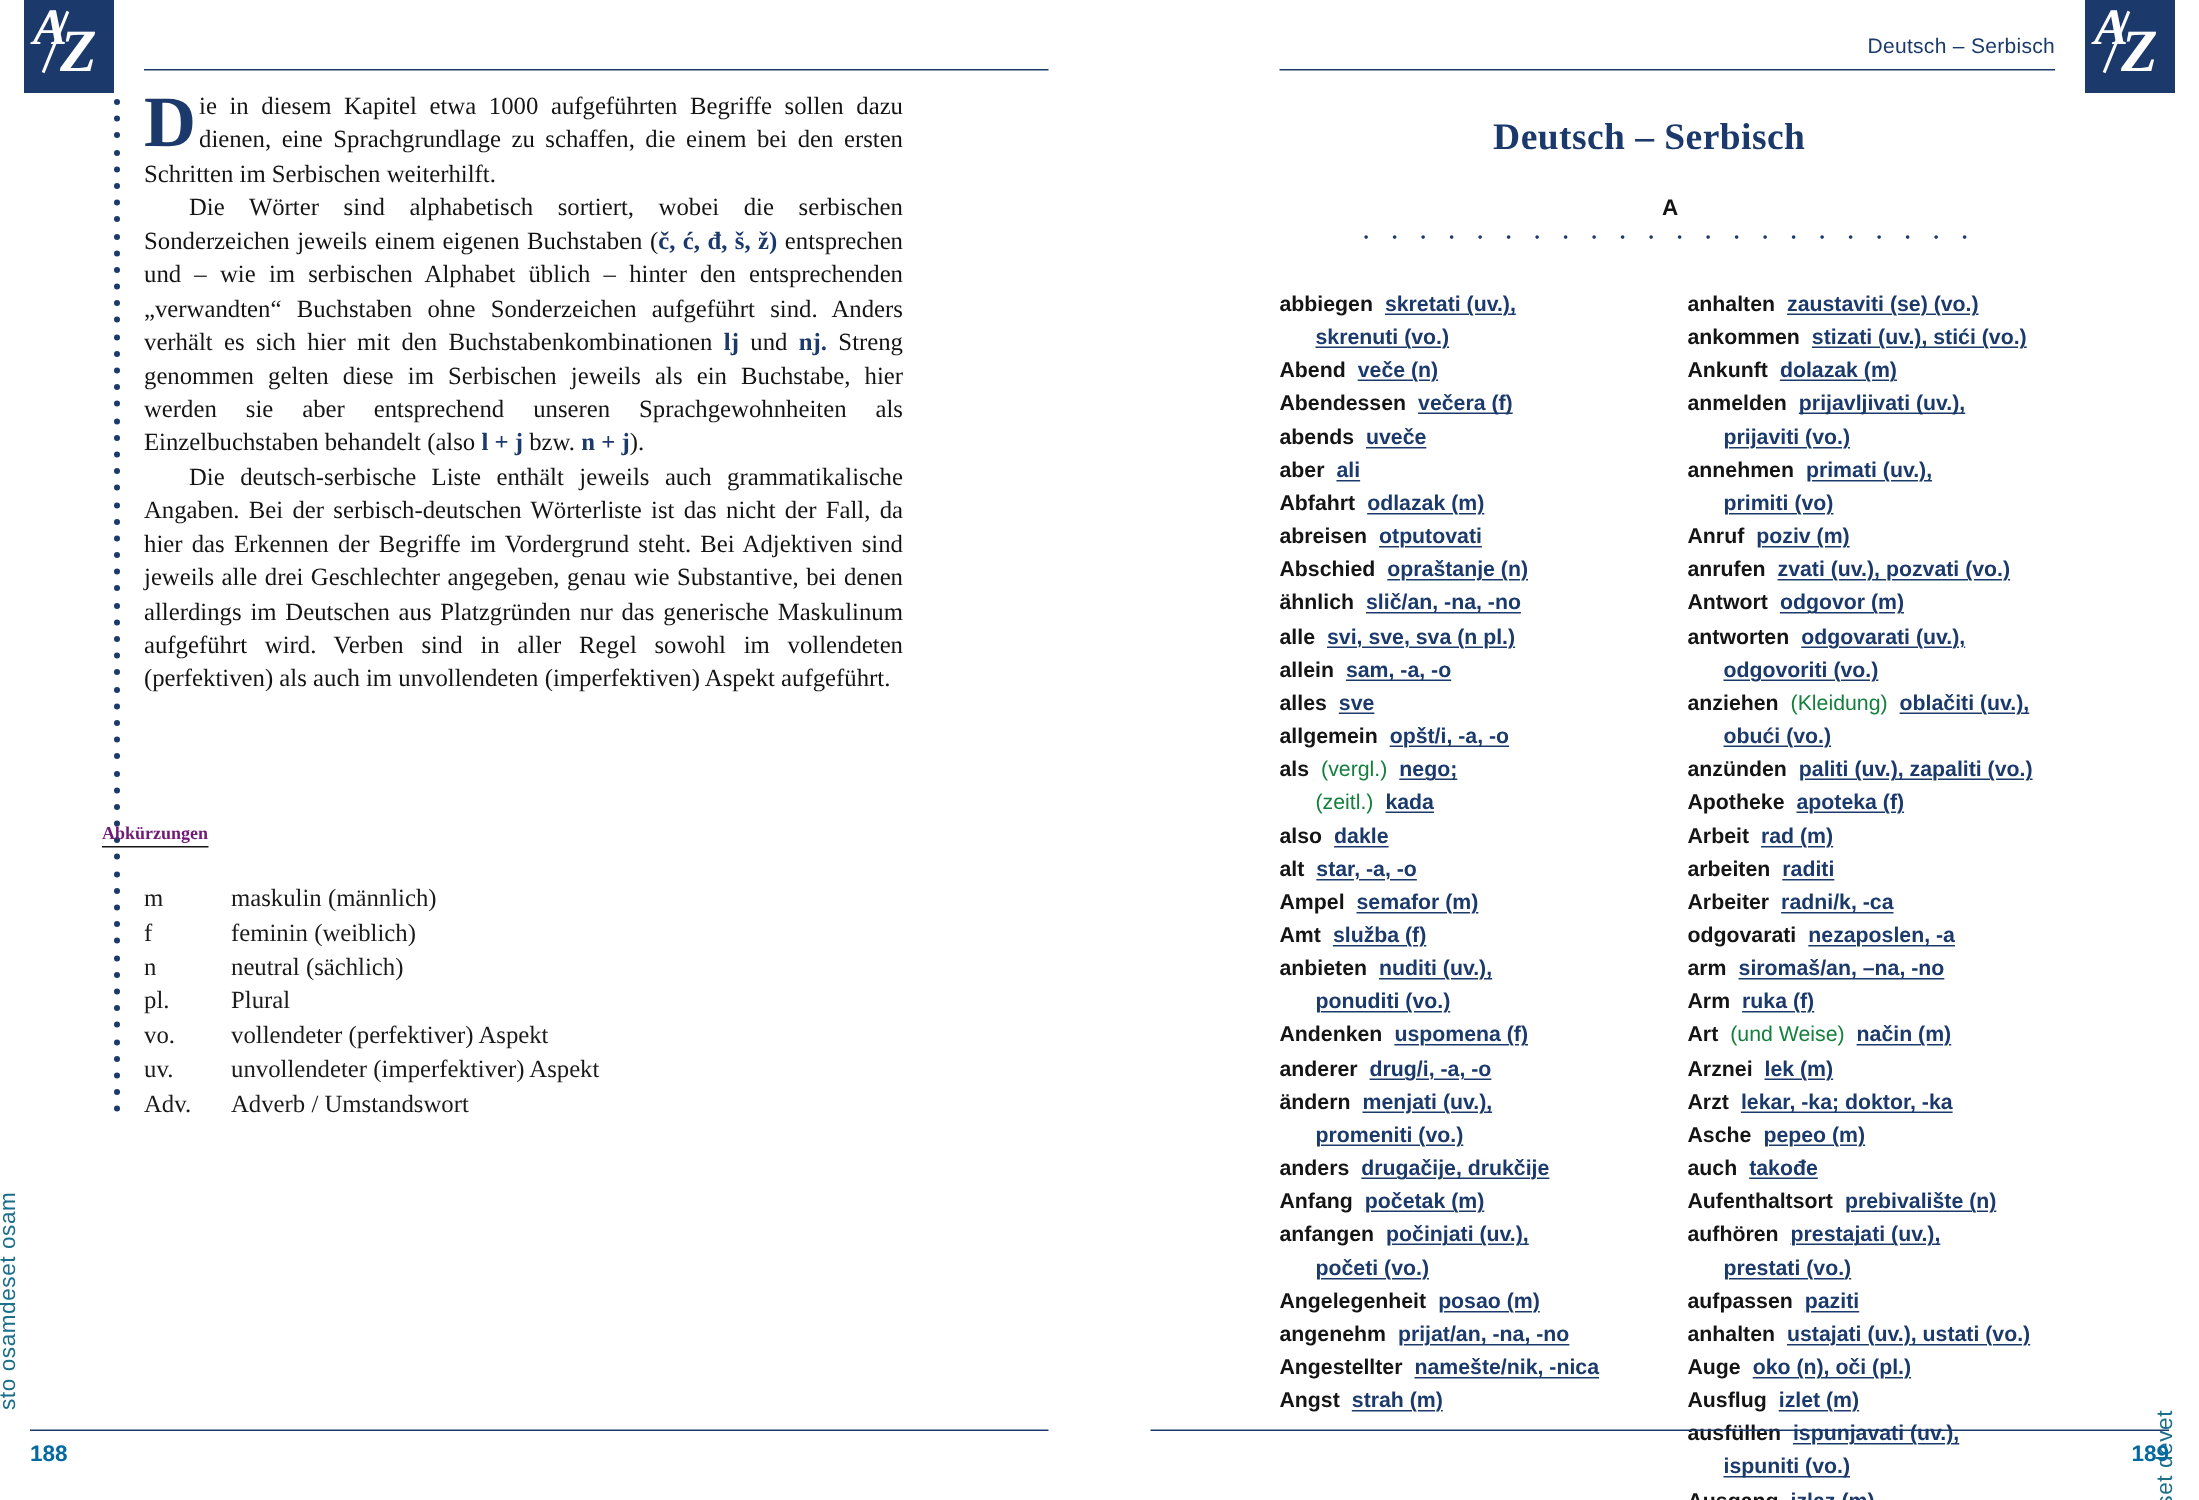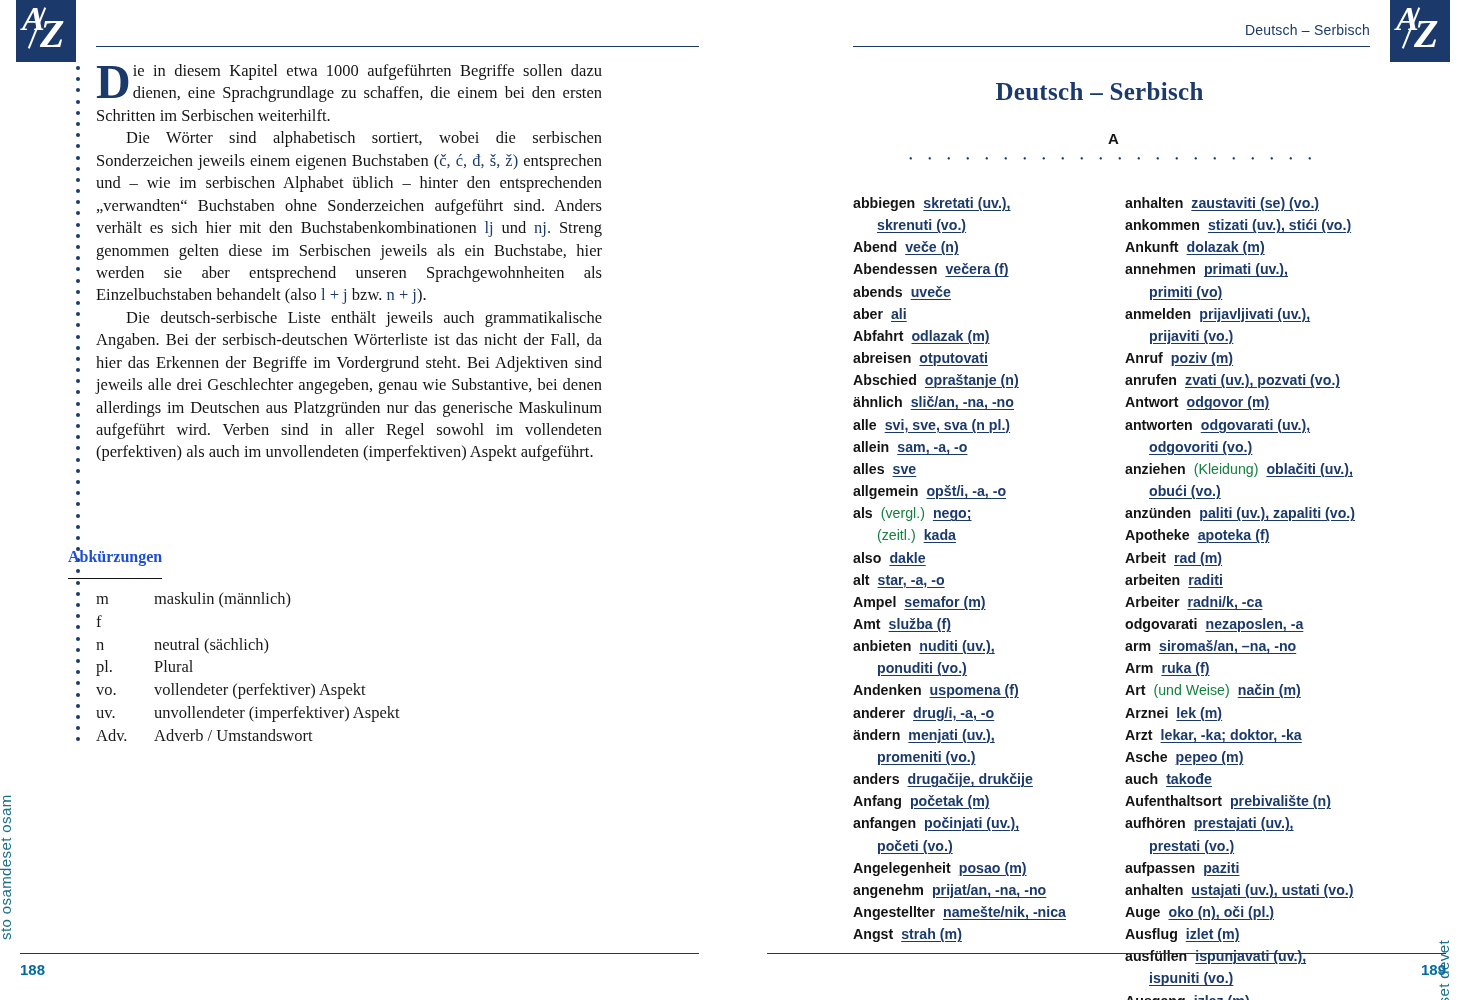"č, ć, đ, š, ž)" .blue-bold { font-weight: normal -> bold }
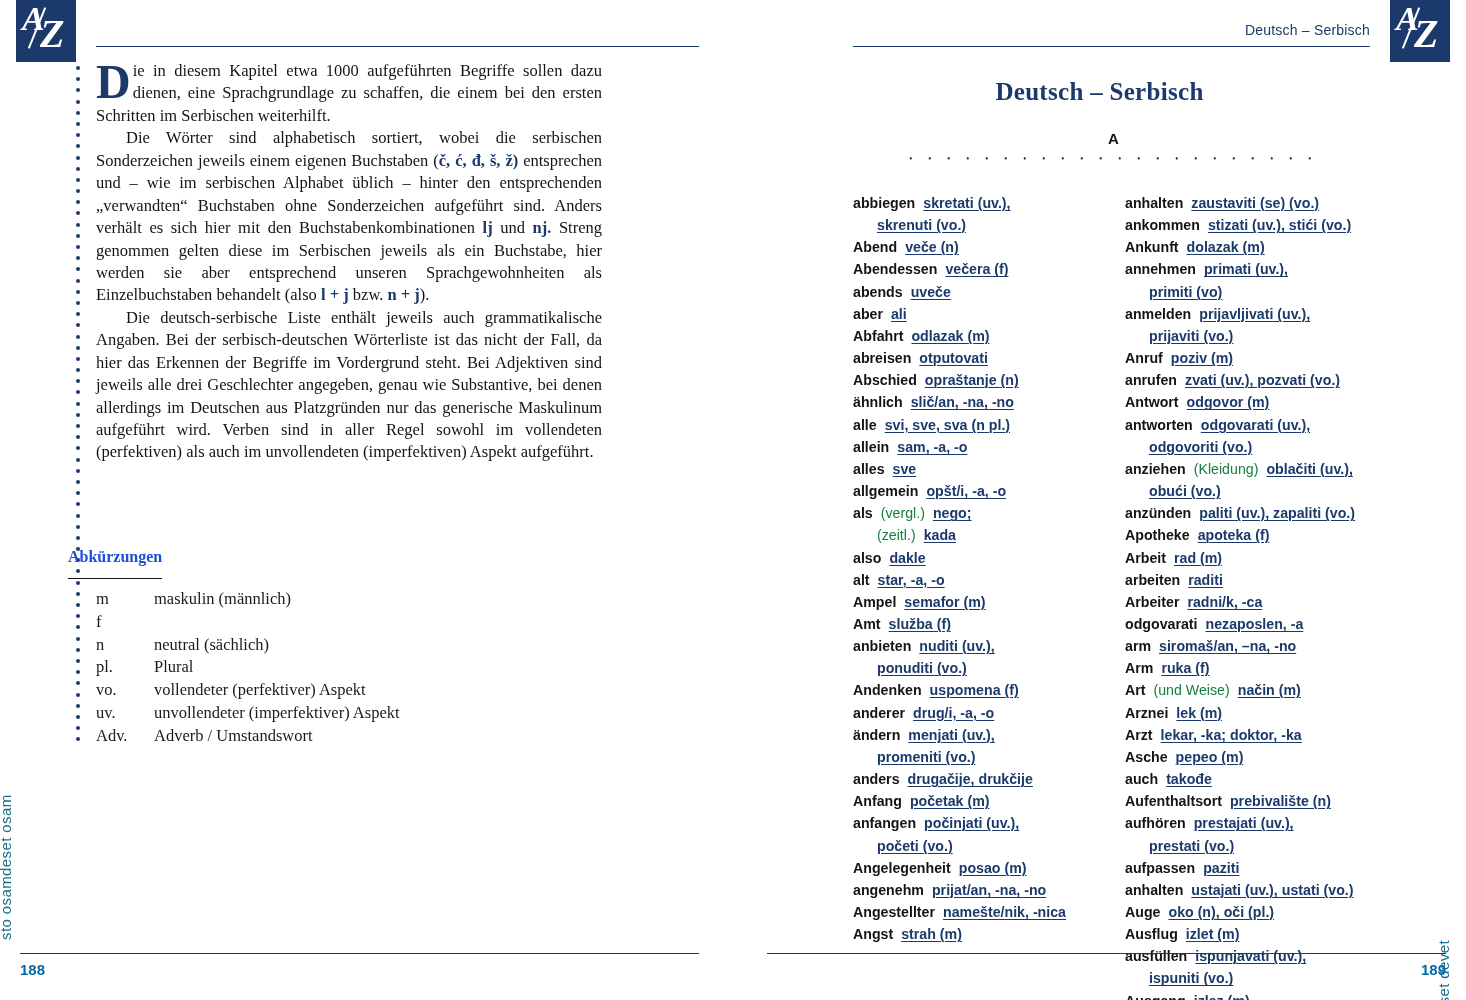"annehmen primati (uv.)," div.entry { order: before "anmelden prijavljivati (uv.)," -> after "anmelden prijavljivati (uv.)," }
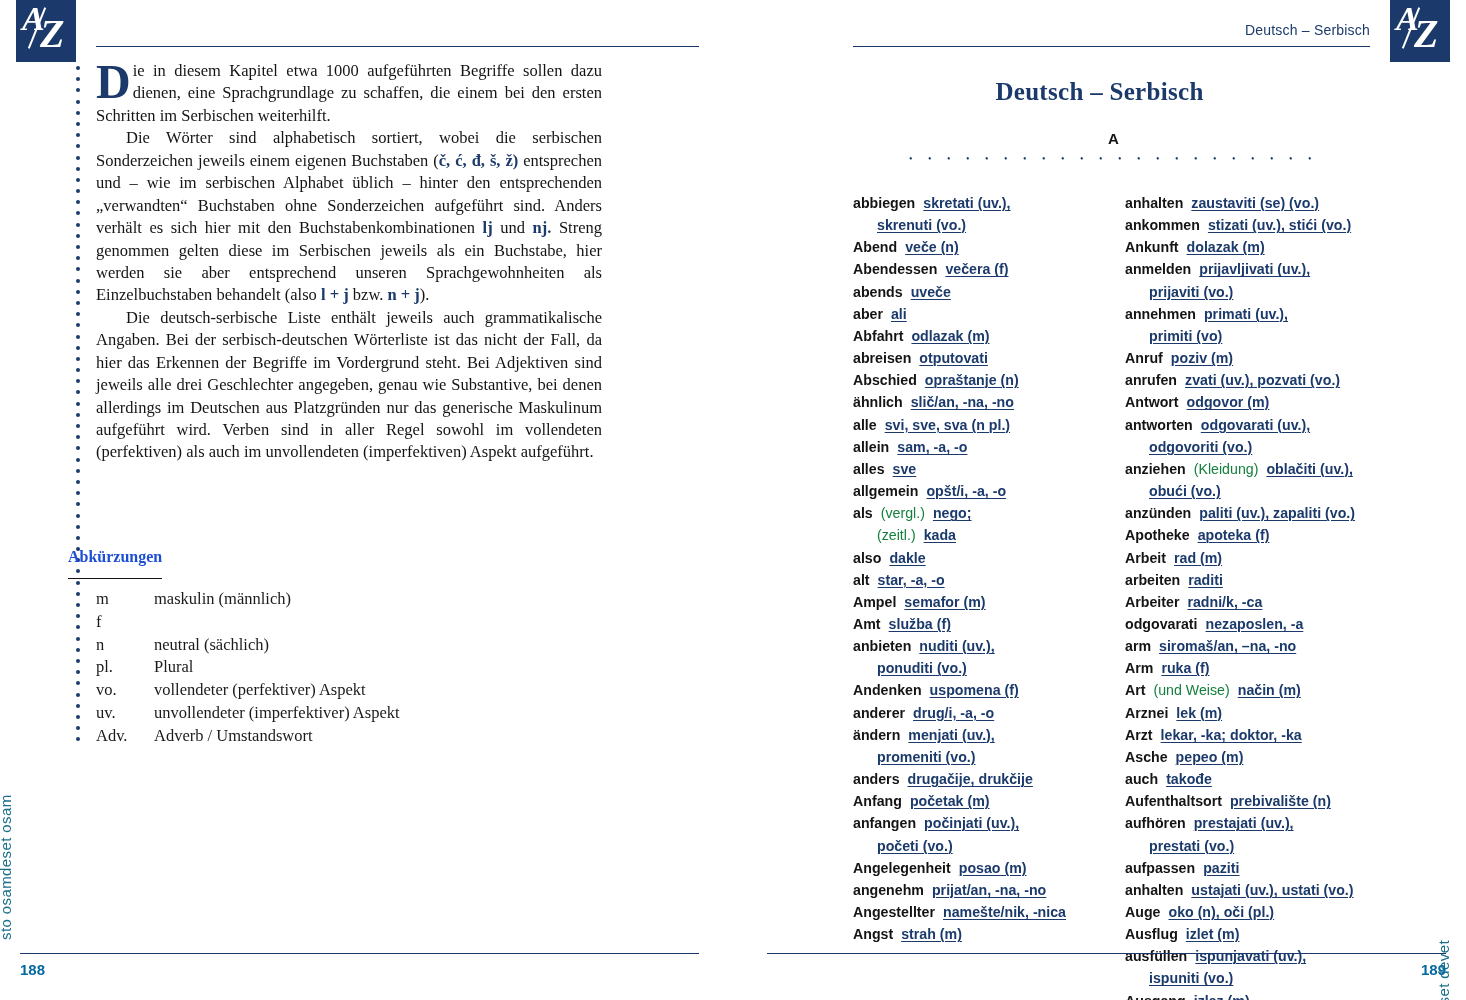"Abkürzungen" .abk-title { color: #1d4ed8 -> #701a75; font-size: 16px -> 12px; padding-bottom: 12px -> 1px }
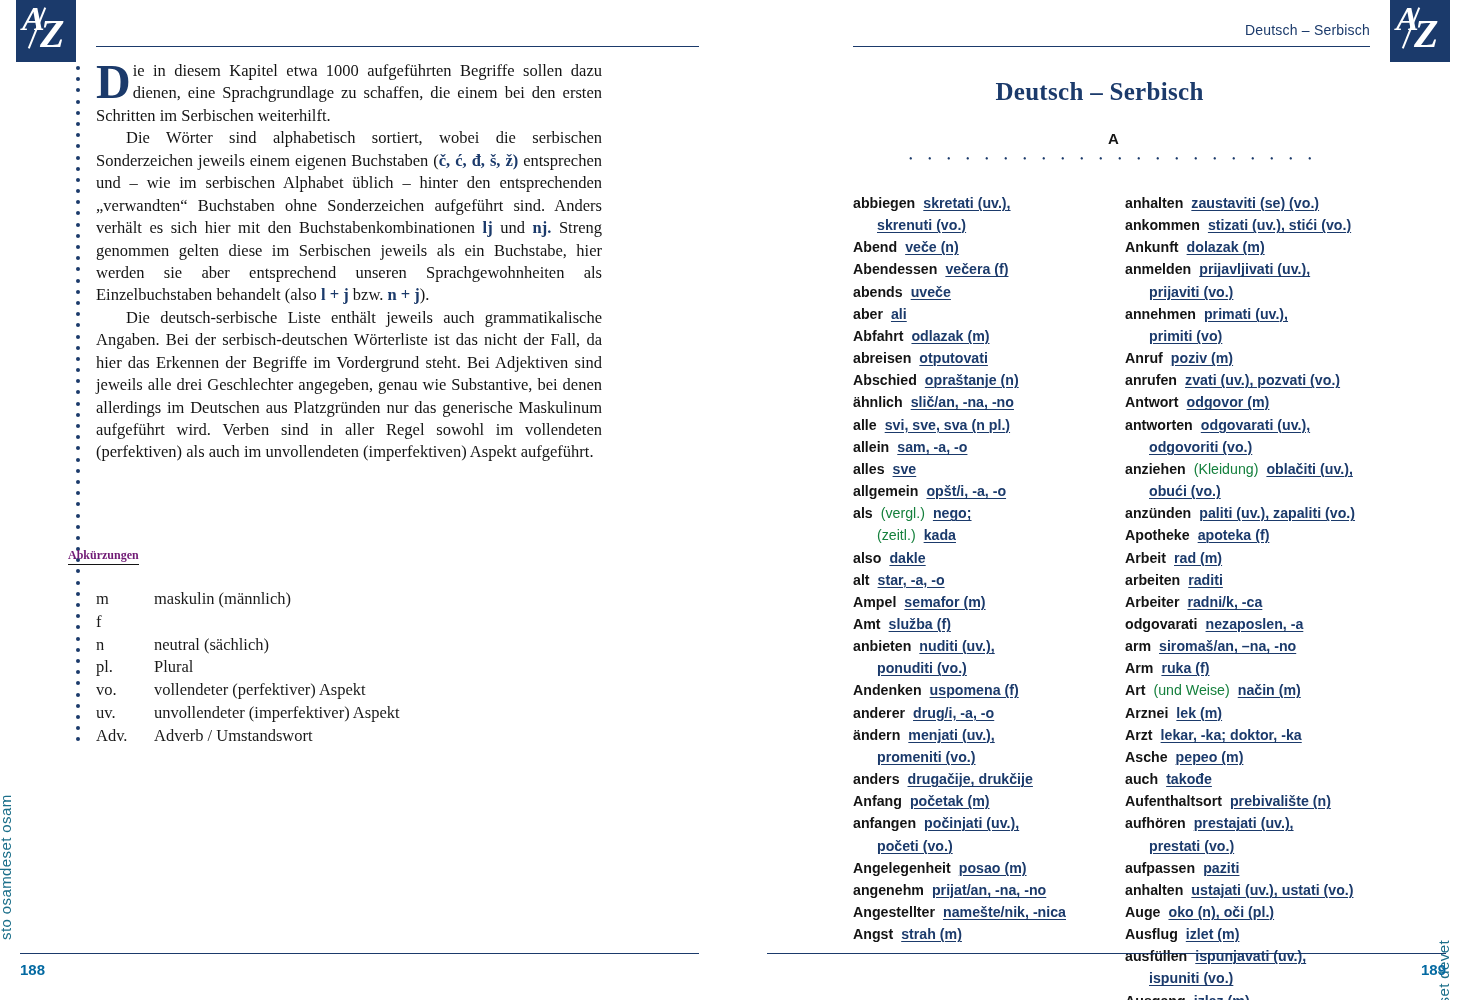"feminin (weiblich)" span.v { html: none -> <span>feminin (weiblich)</span> }
